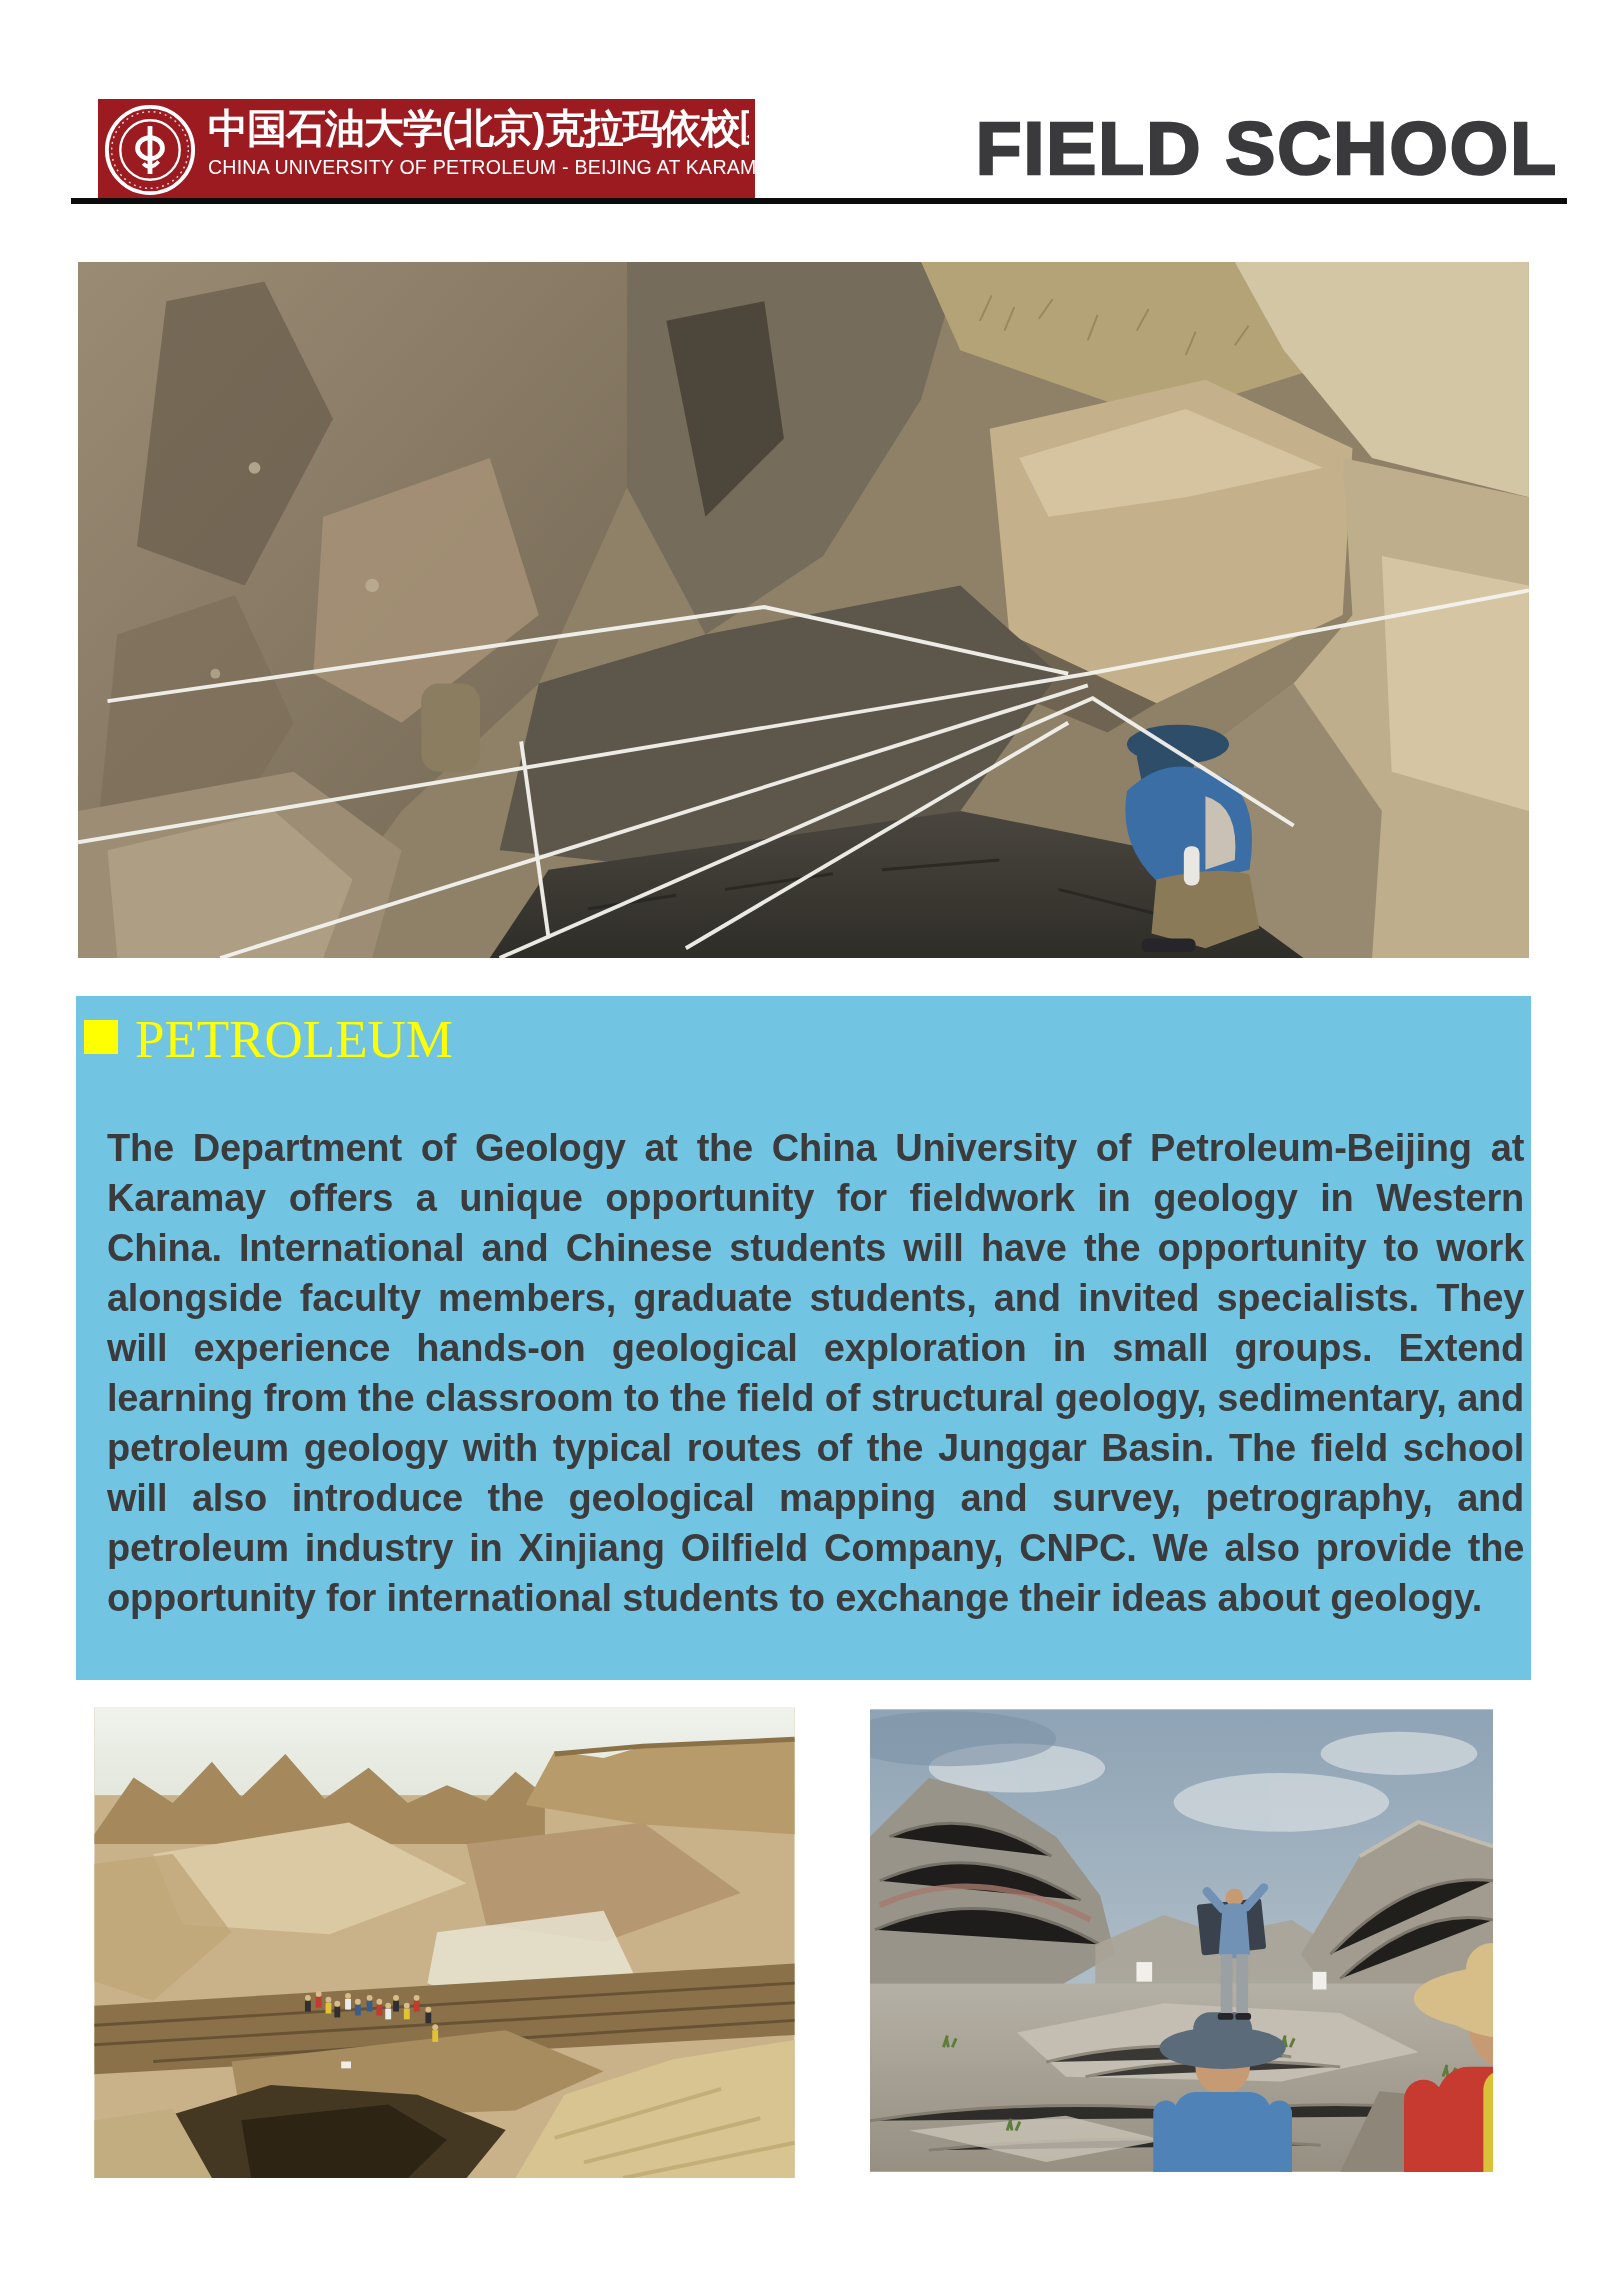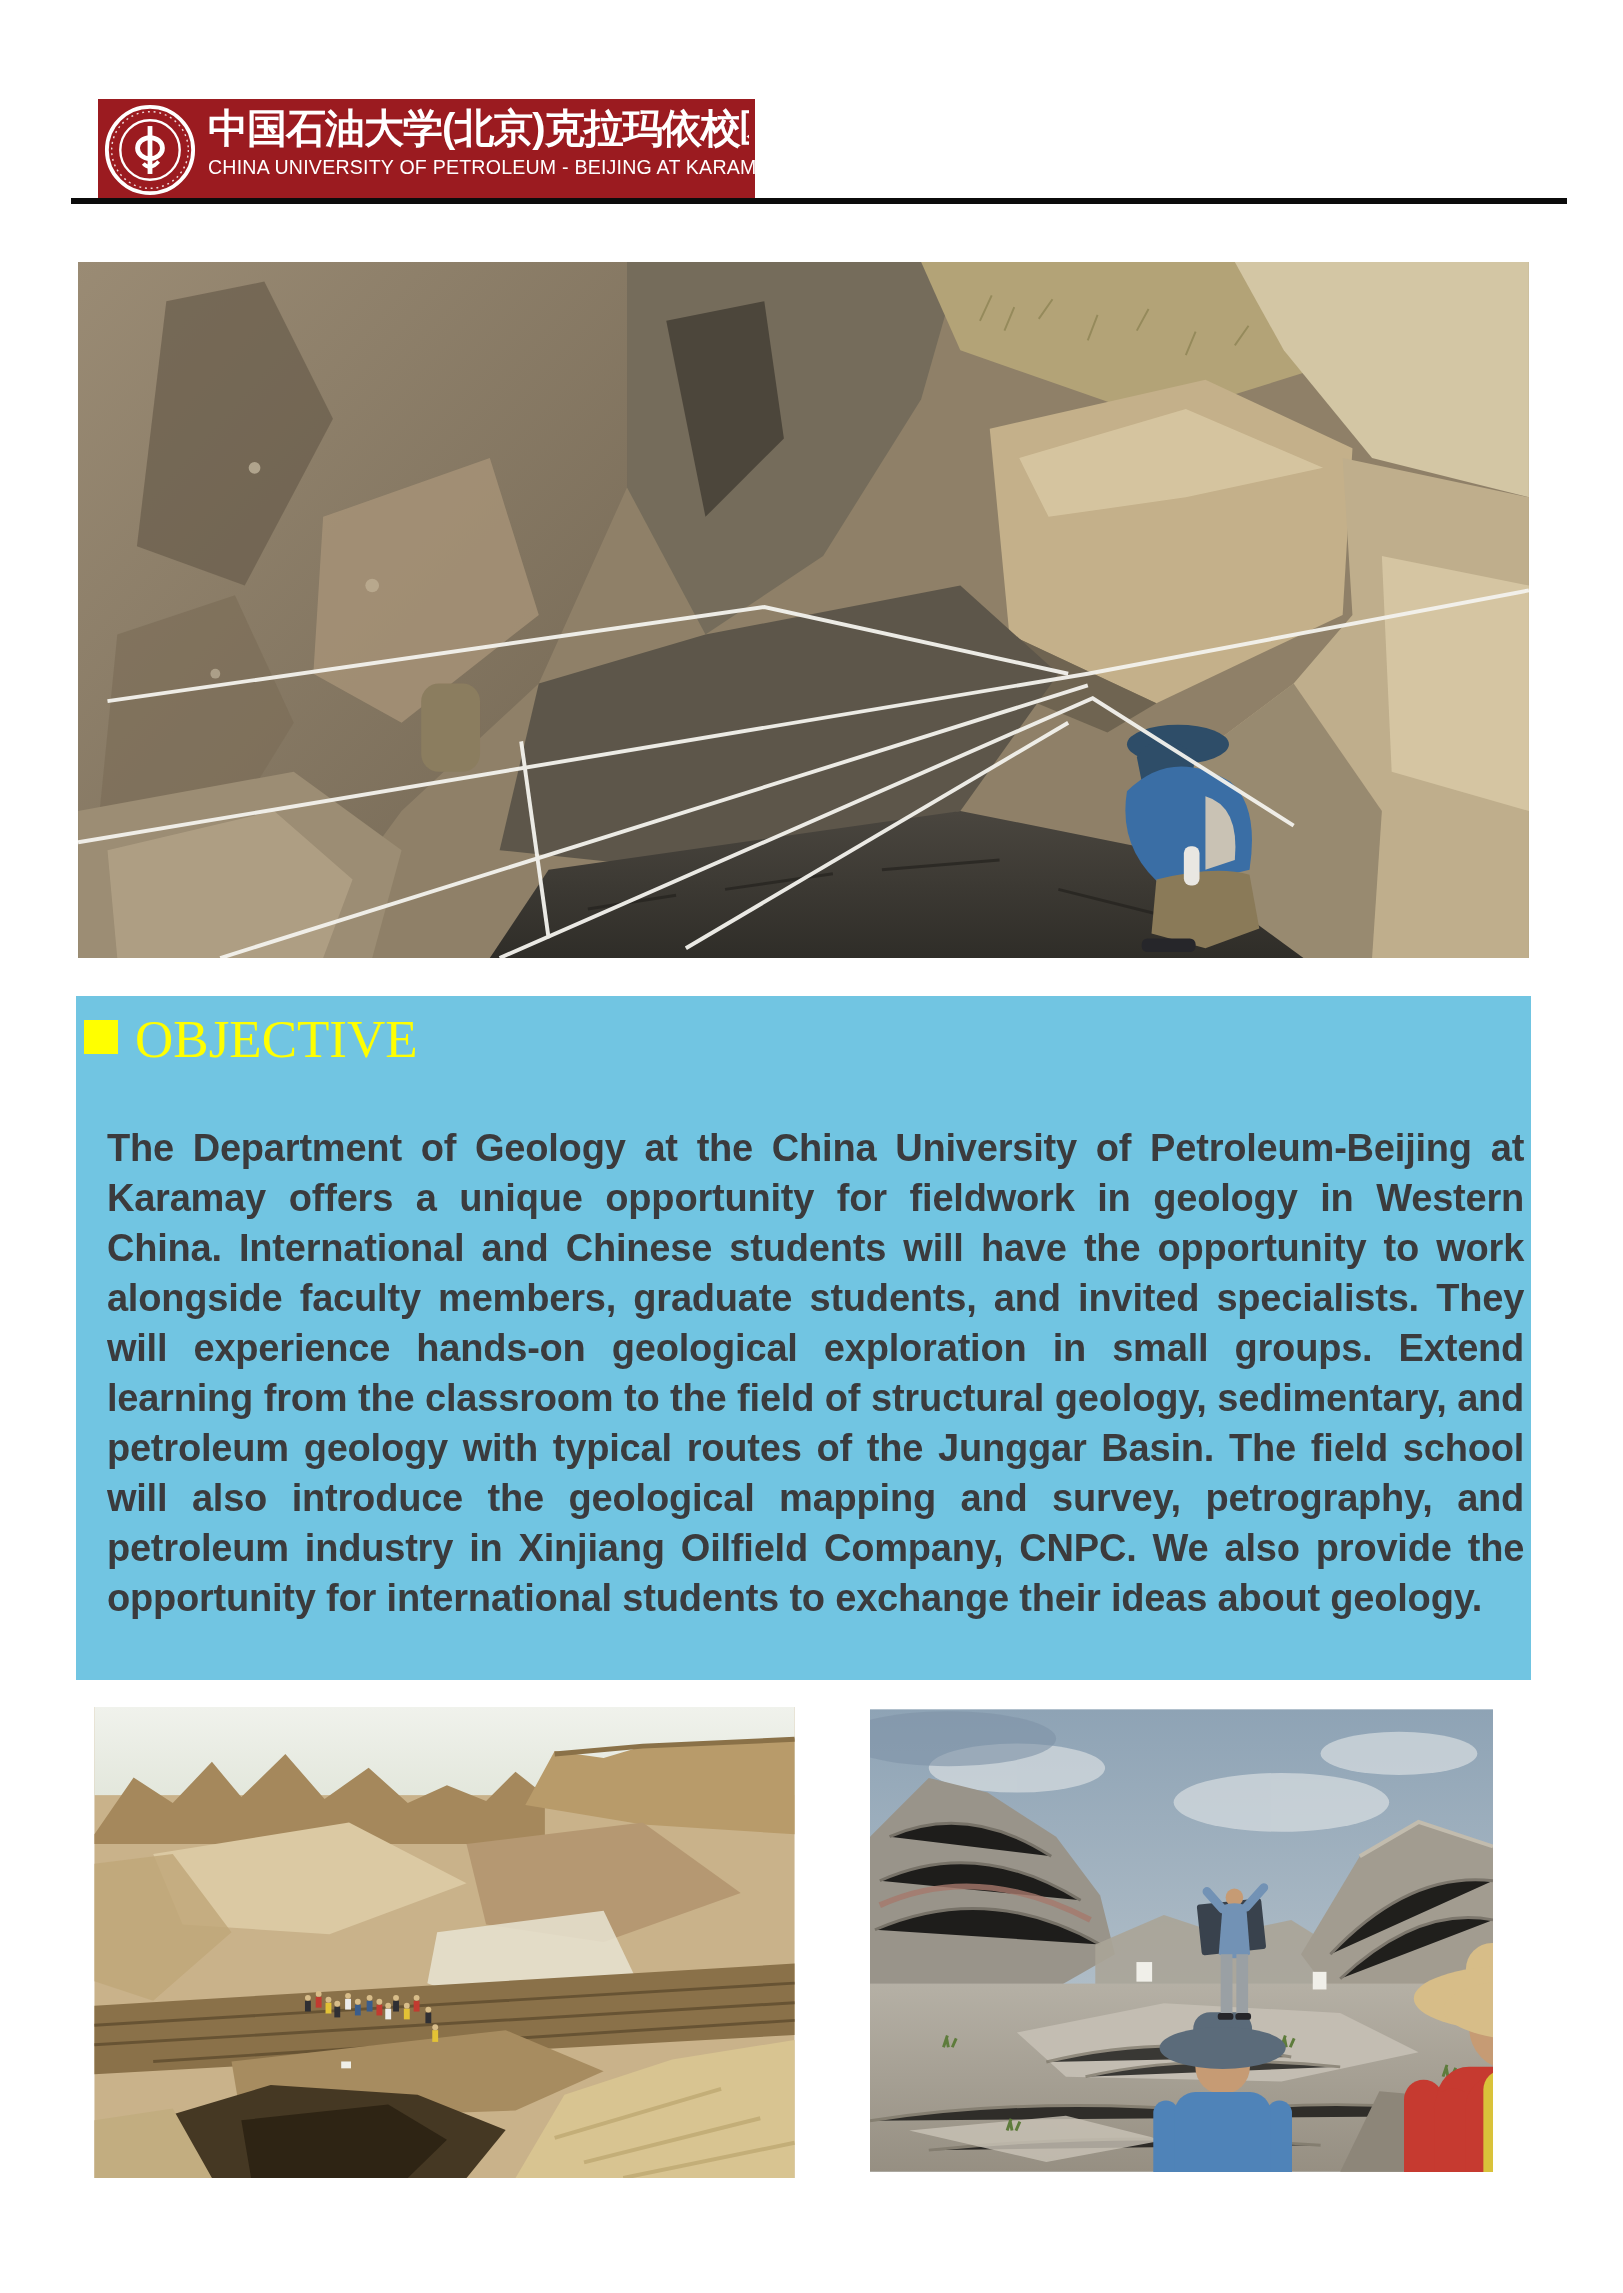"FIELD SCHOOL" div.page-title { html: none -> <div>FIELD SCHOOL</div> }
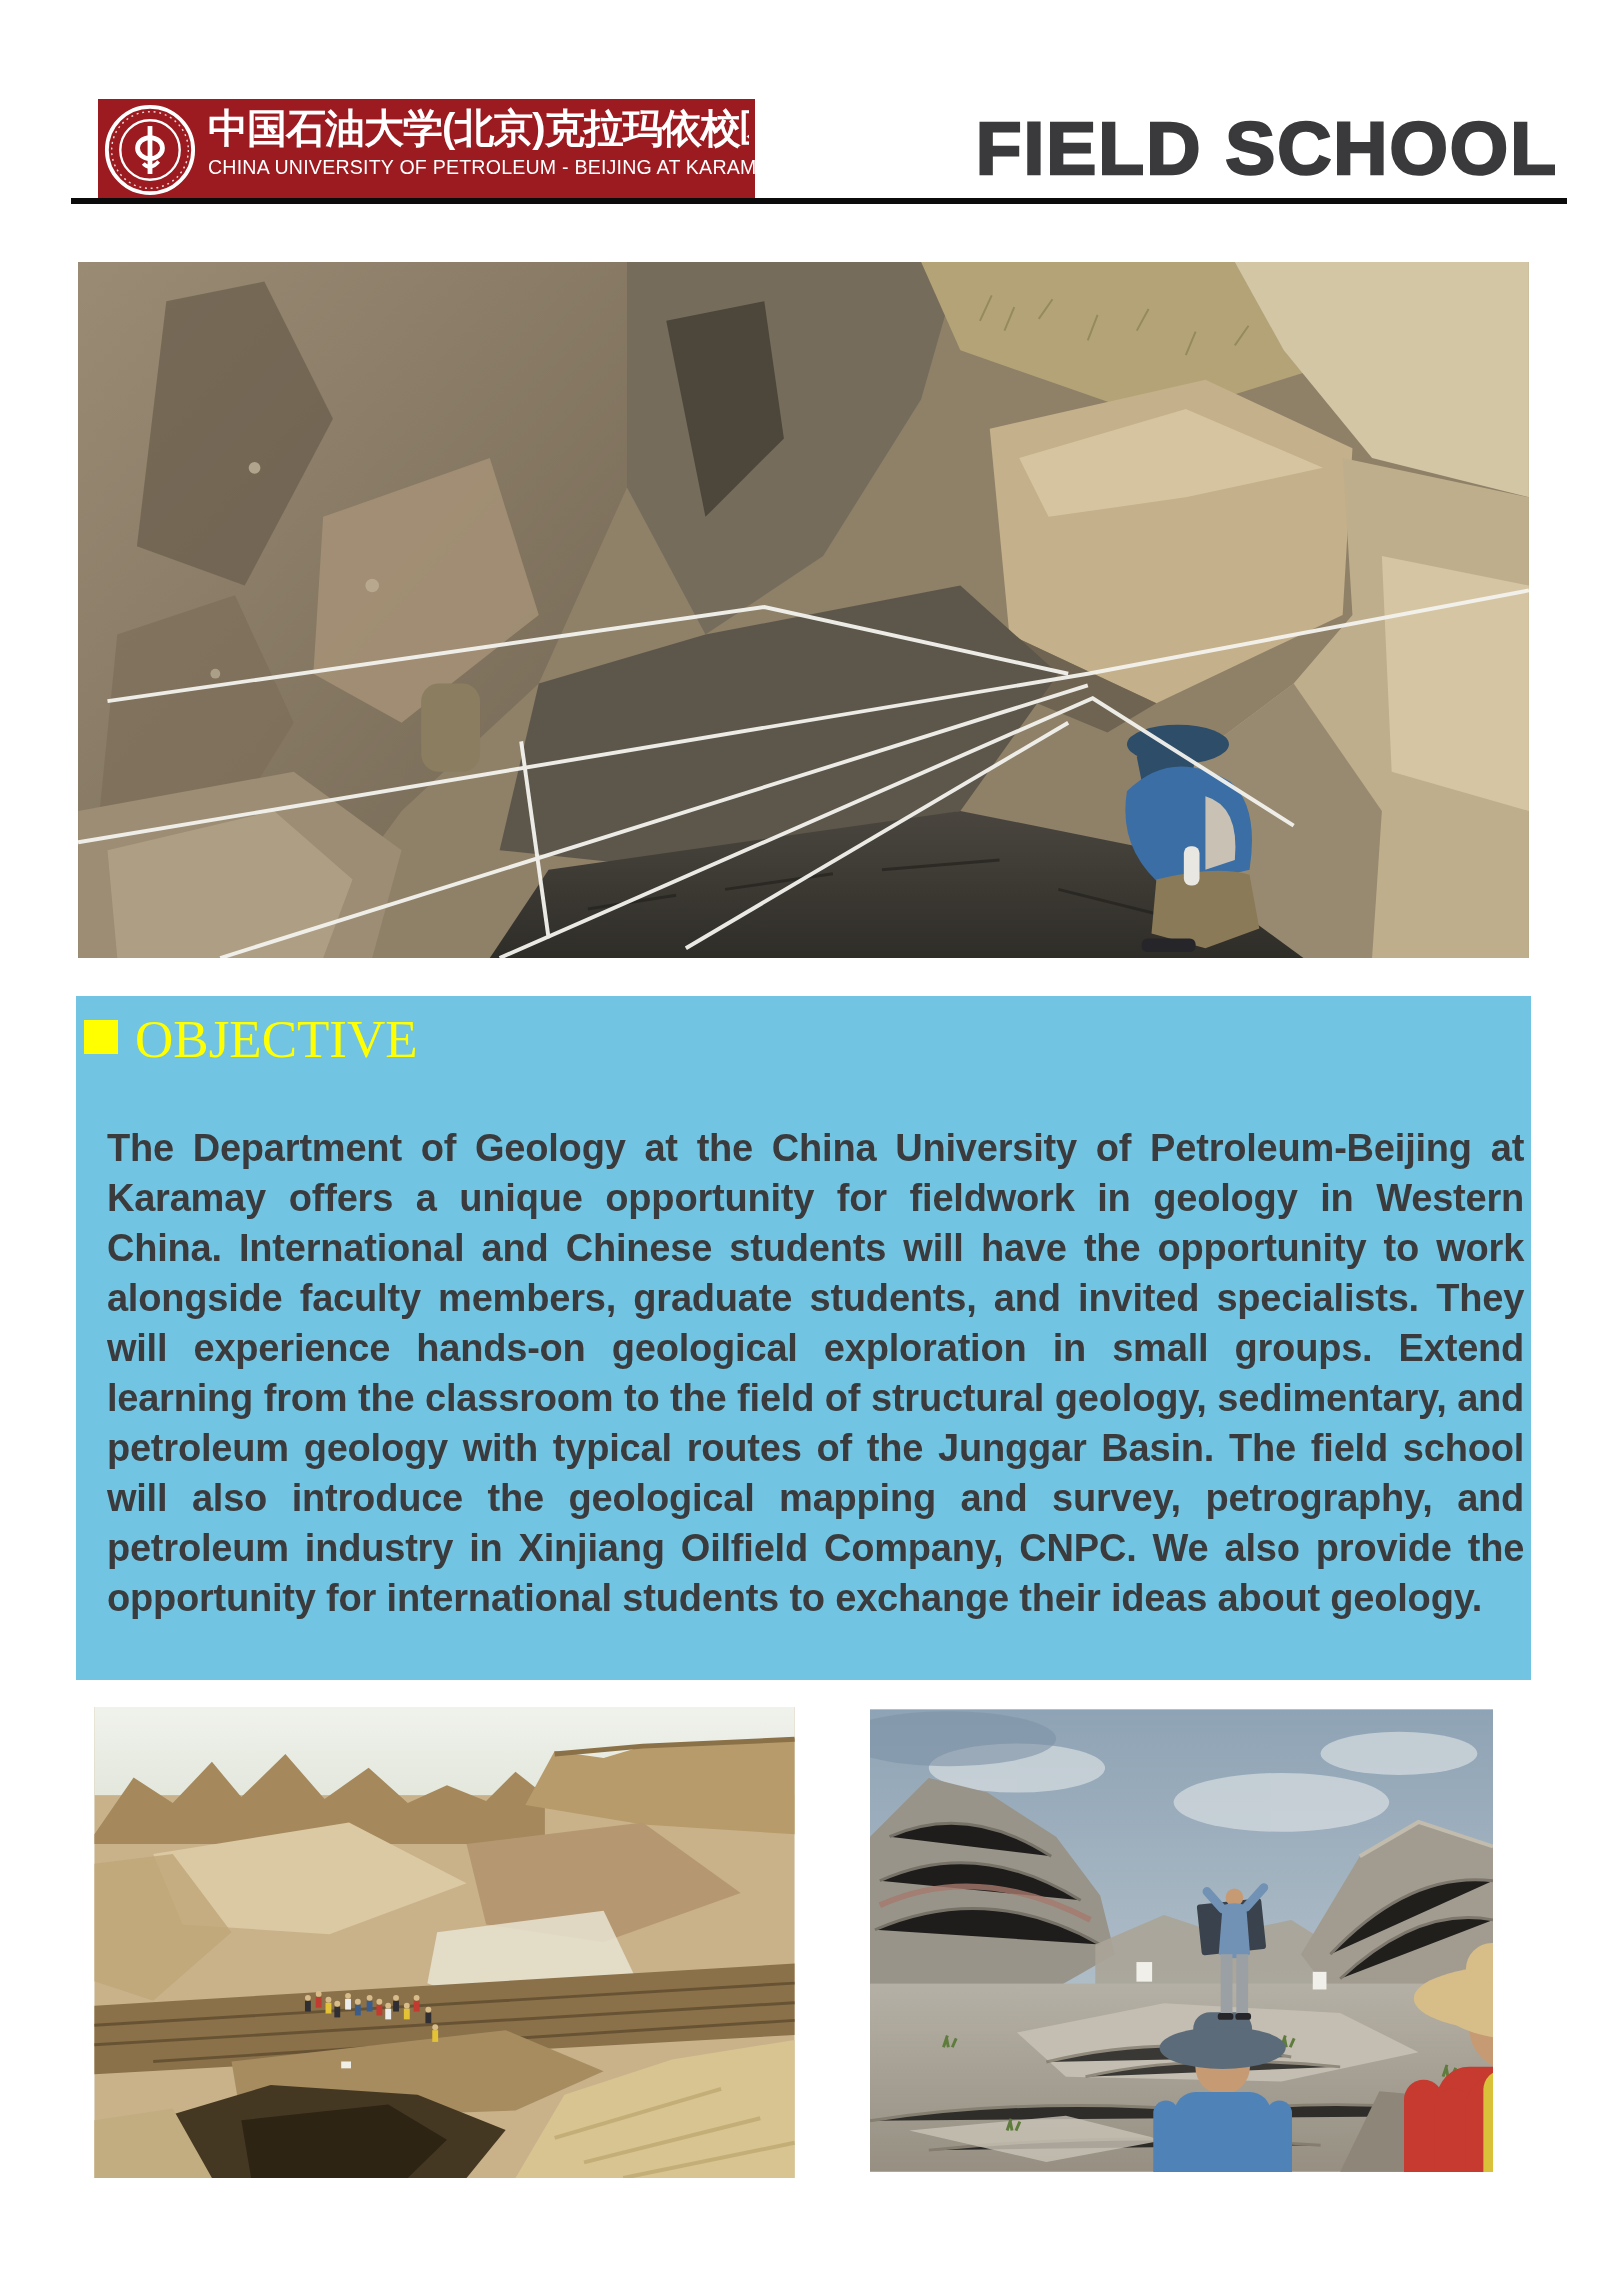"OBJECTIVE" div.obj-heading { text: OBJECTIVE -> PETROLEUM }
